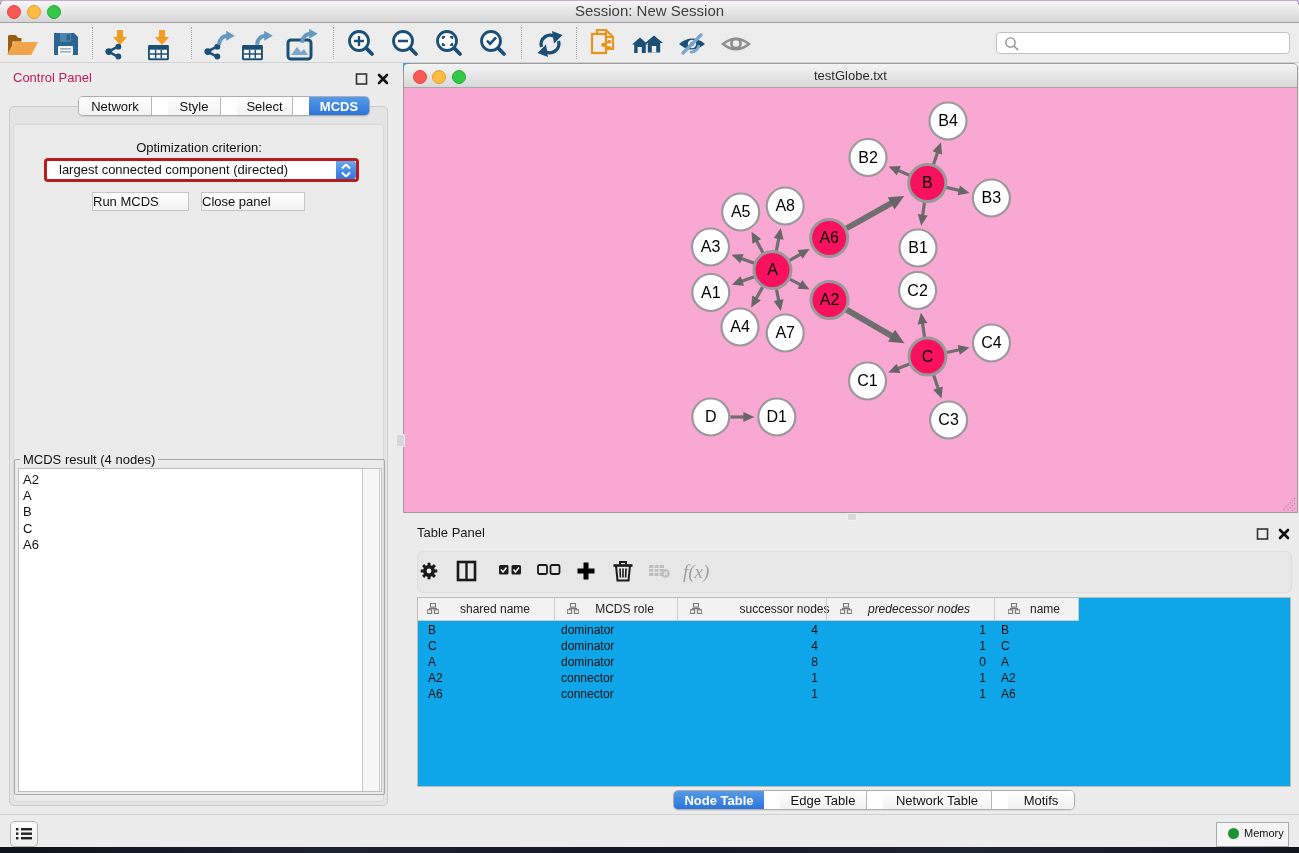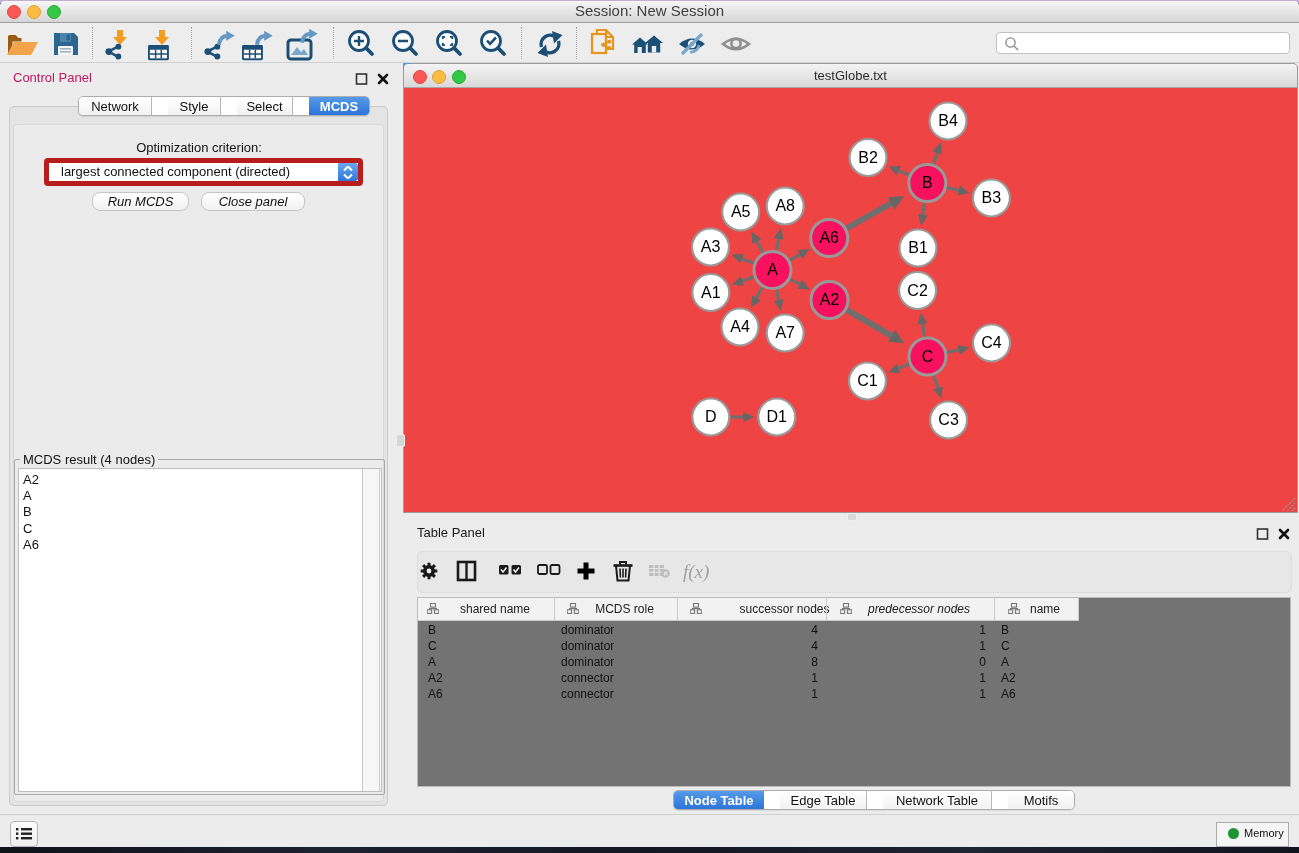"testGlobe.txt" #netwin { background: #ef4444 -> #f9a8d4 }
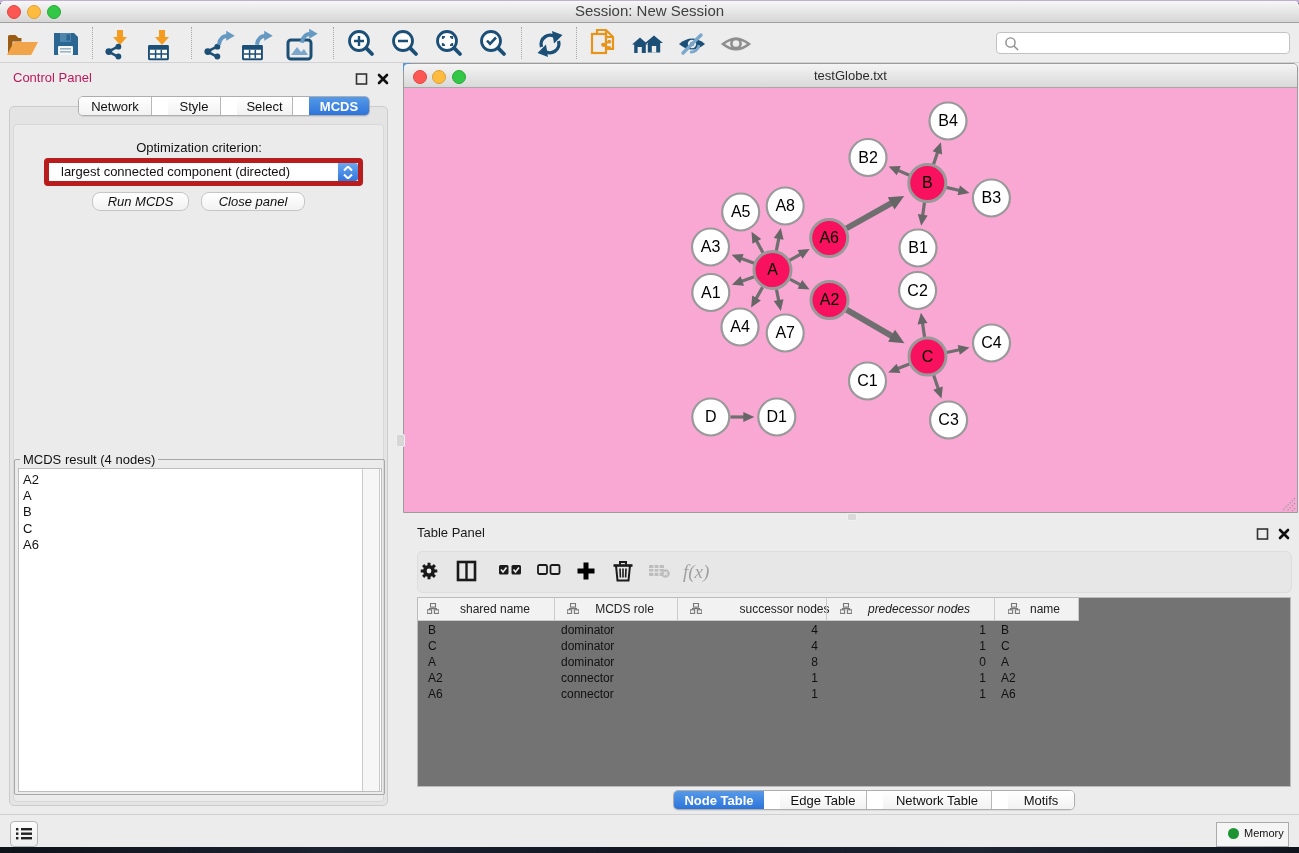"largest connected component (directed)" #combo { border: 5px solid #b91c1c -> 3px solid #b91c1c }
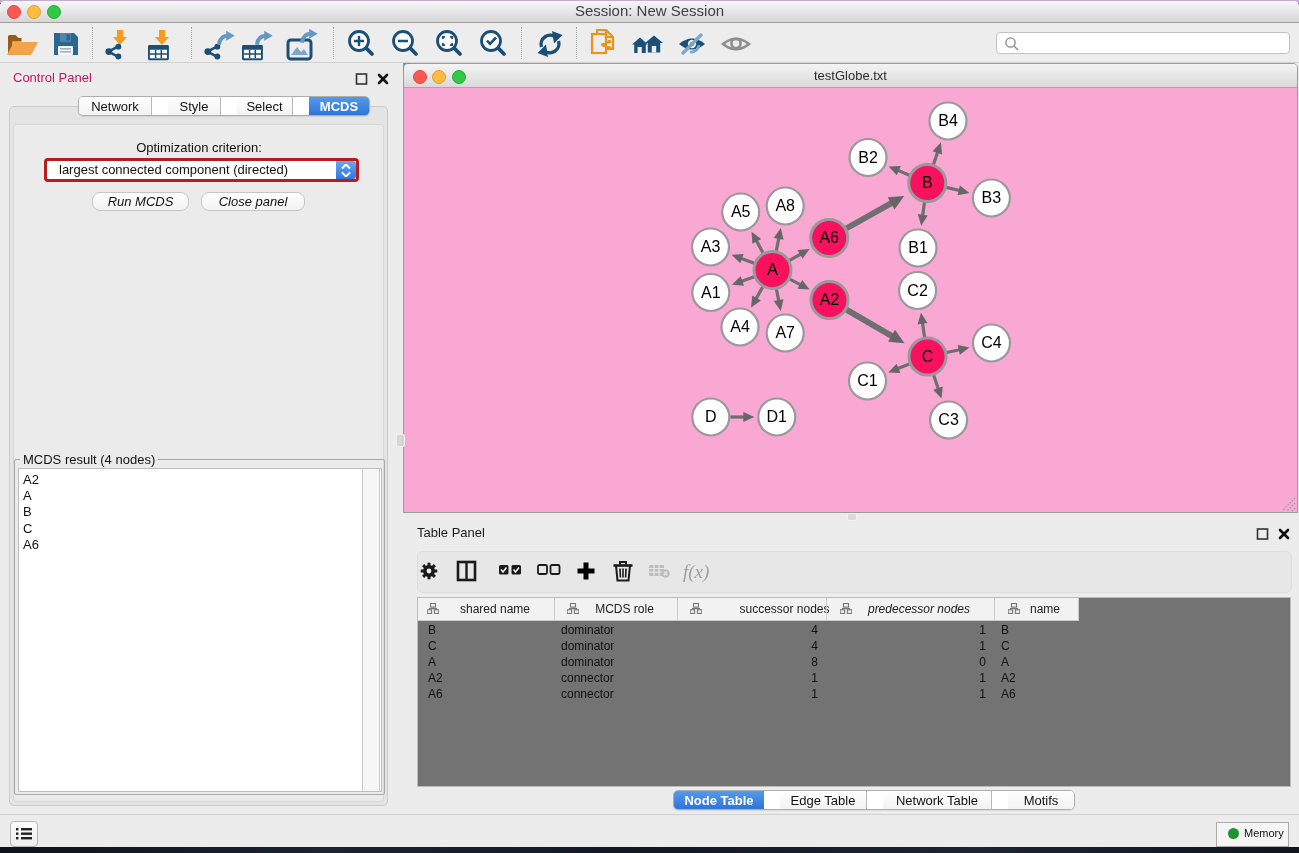"Run MCDS" .pbtn { border-radius: 8px -> 0; font-style: italic -> none; text-align: center -> none }
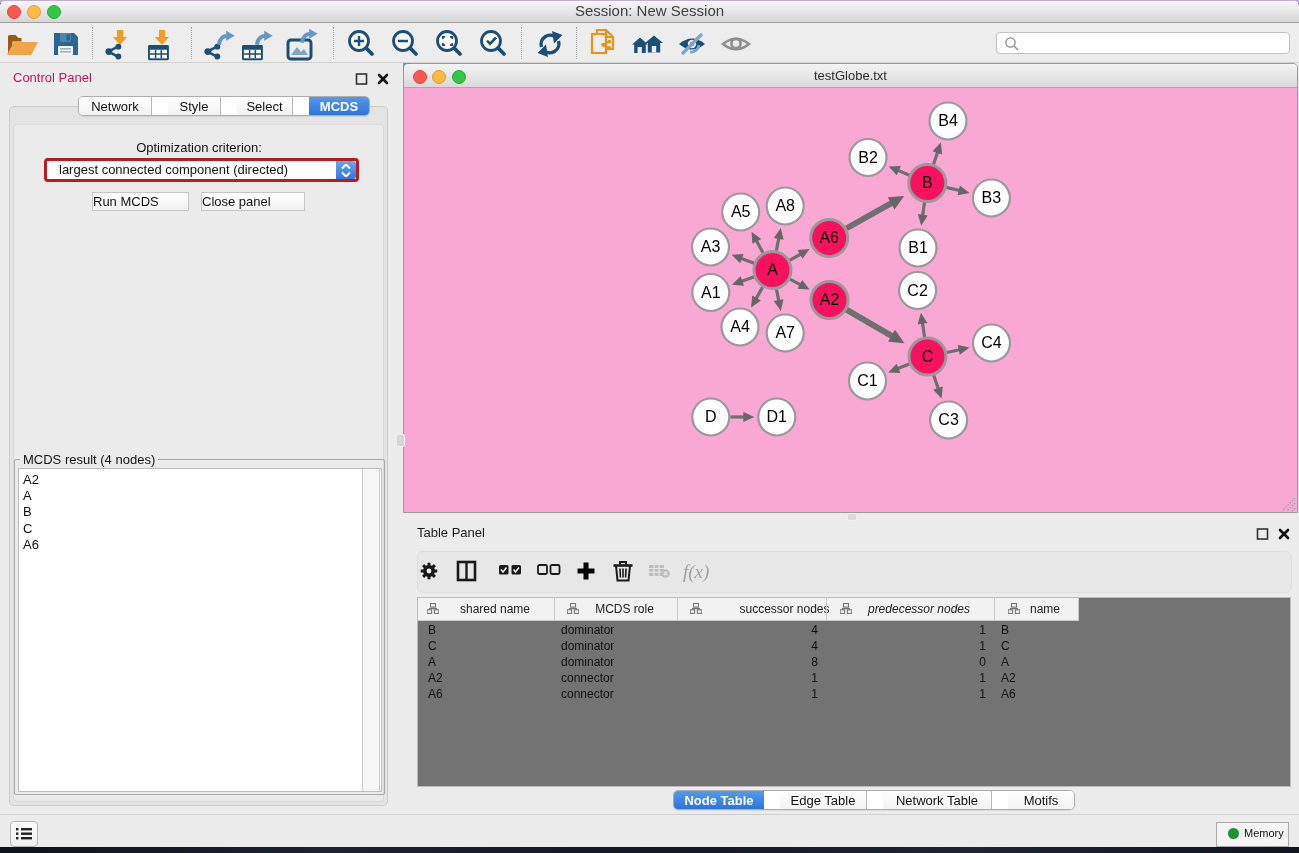"shared name" #tbl { background: #737373 -> #0ea5e9 }
